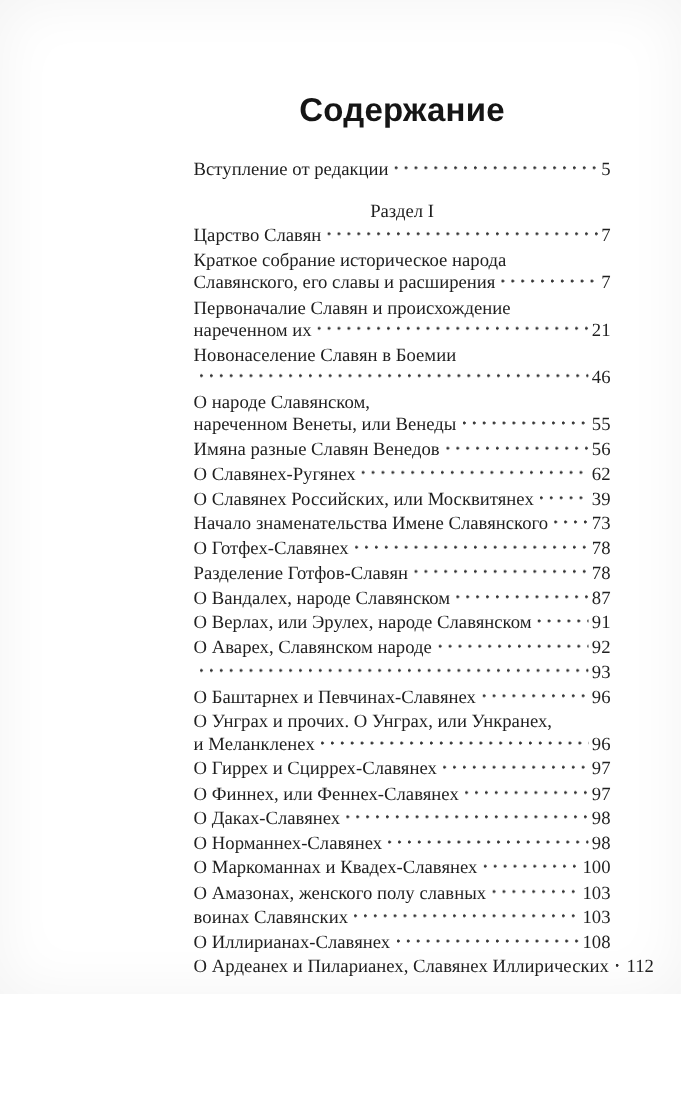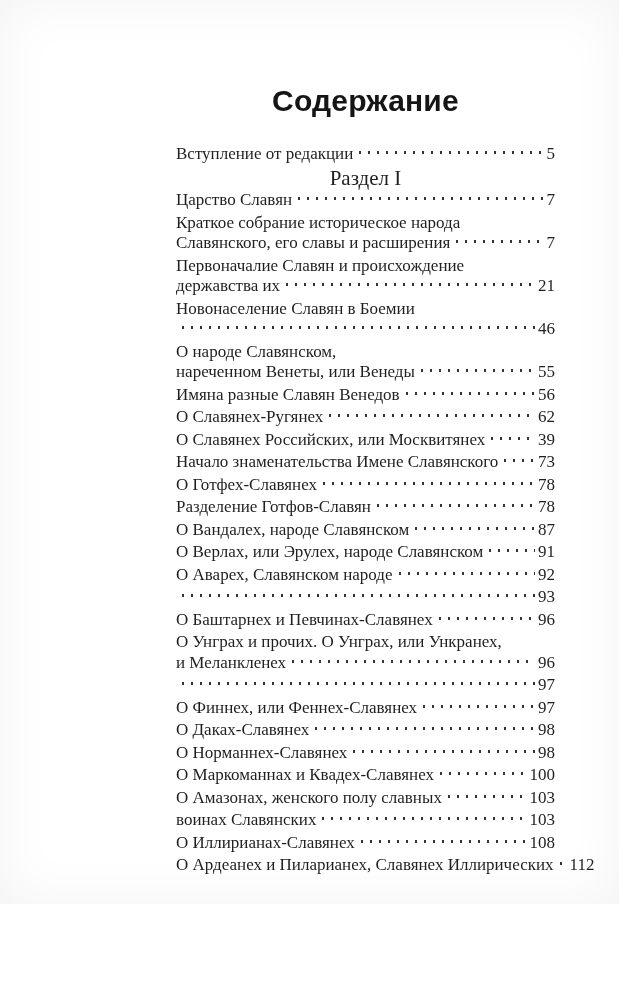"Раздел I" .section-heading { font-size: 21px -> 17px; margin-top: 3px -> 17px }
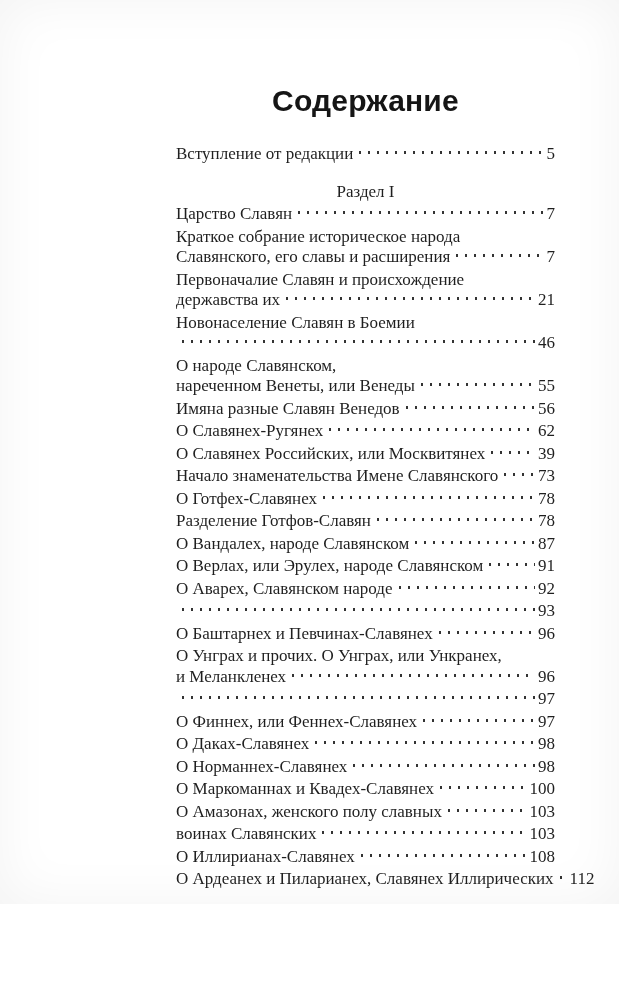"державства их" span.entry-text { text: державства -> нареченном }
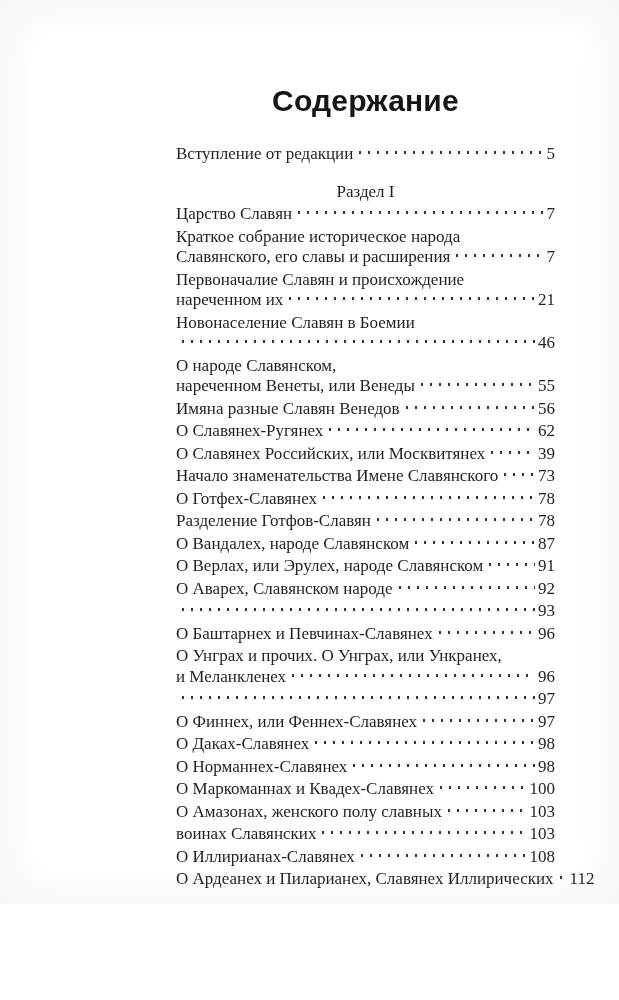"О Гиррех и Сциррех-Славянех" span.entry-text { html: none -> <span>О Гиррех и Сциррех-Славянех</span> }
